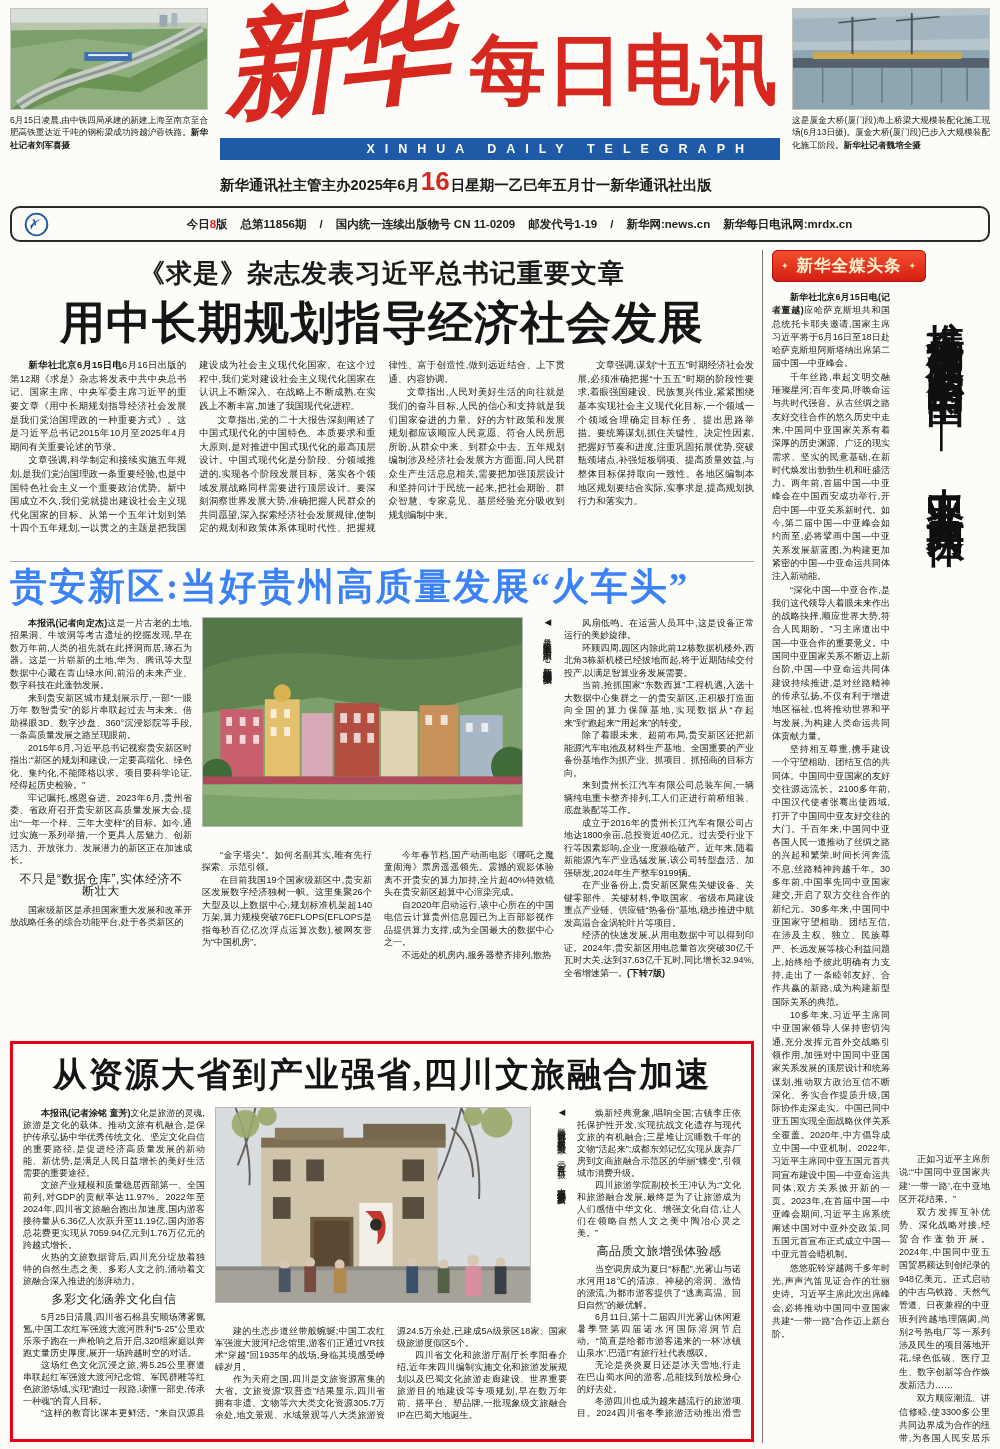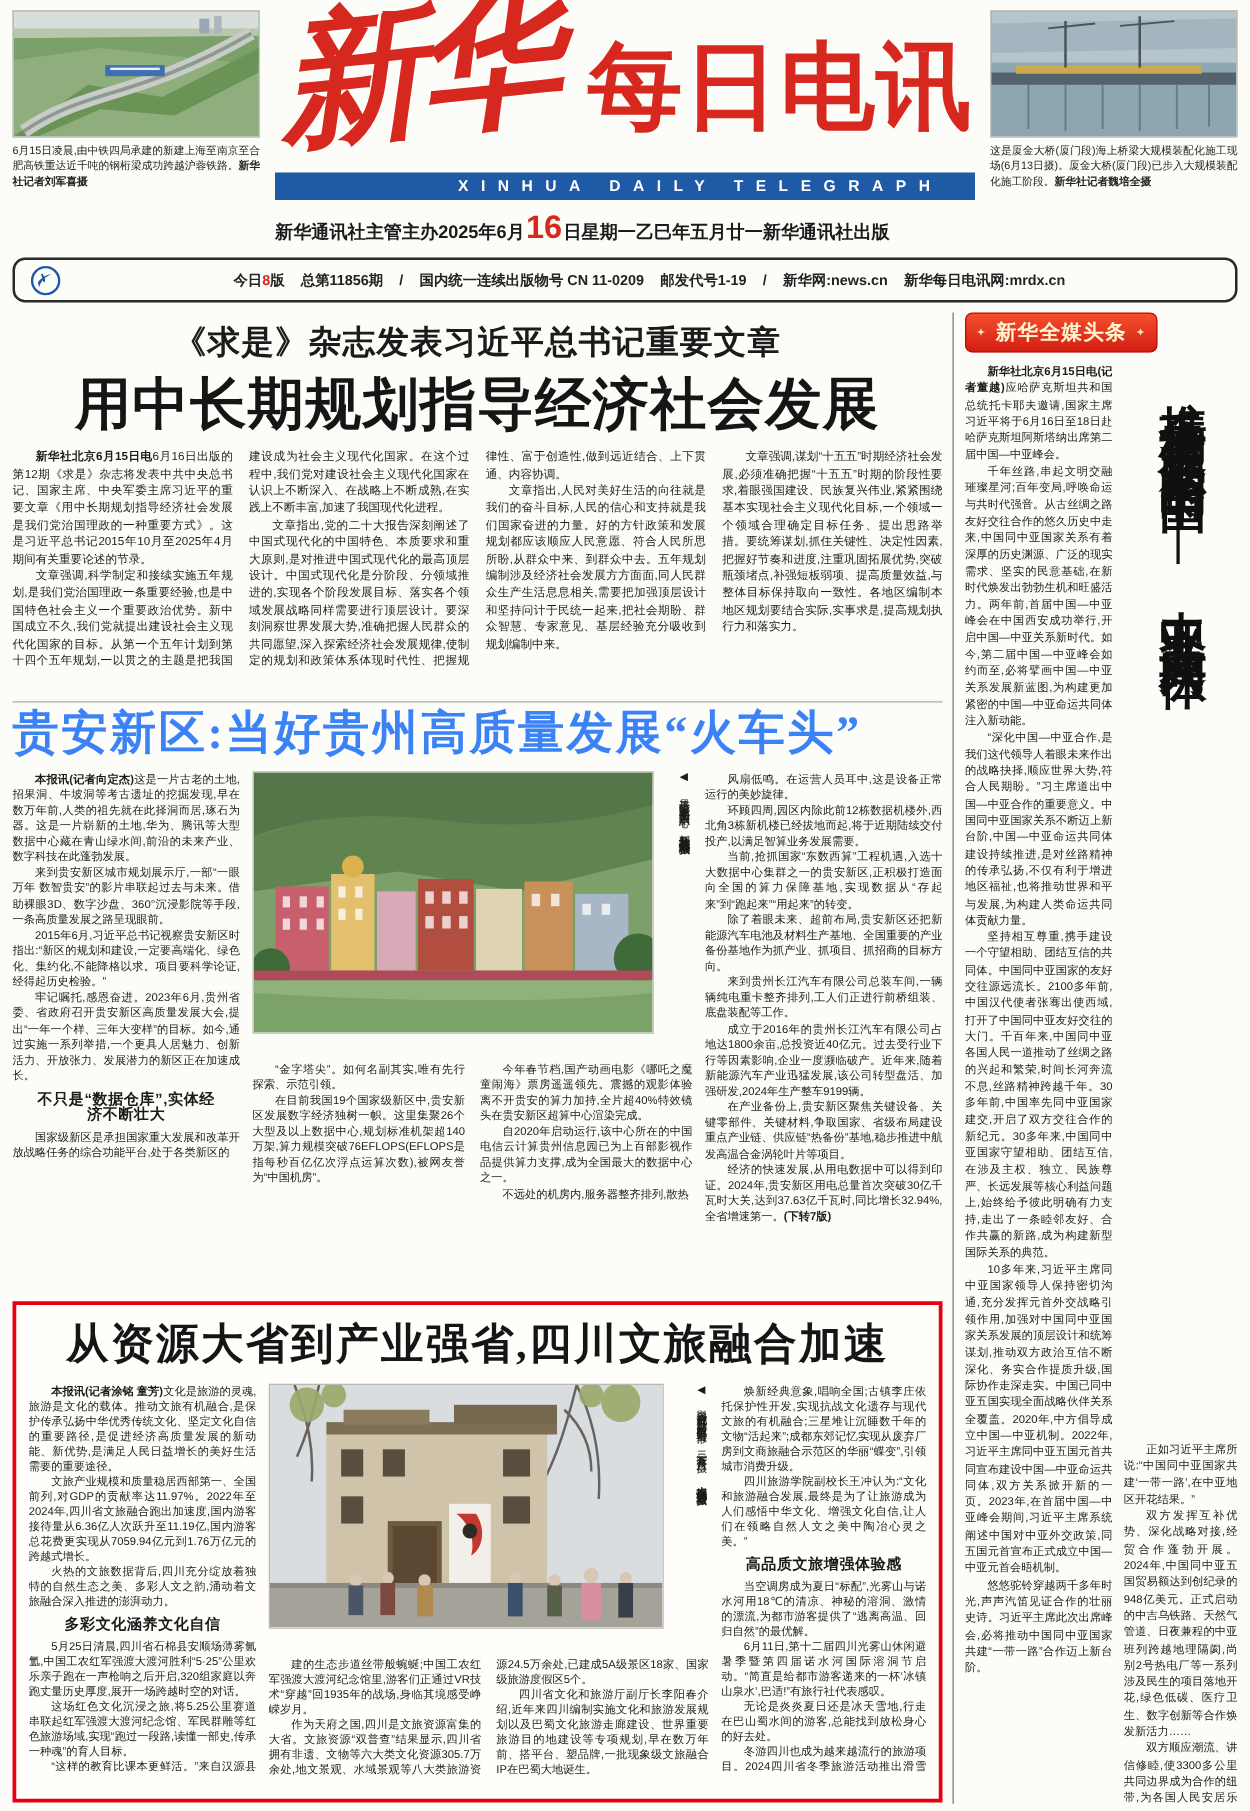"不只是“数据仓库”,实体经济不断壮大" .subhead { font-weight: bold -> normal; margin: 6px 16px -> 6px 4px }
